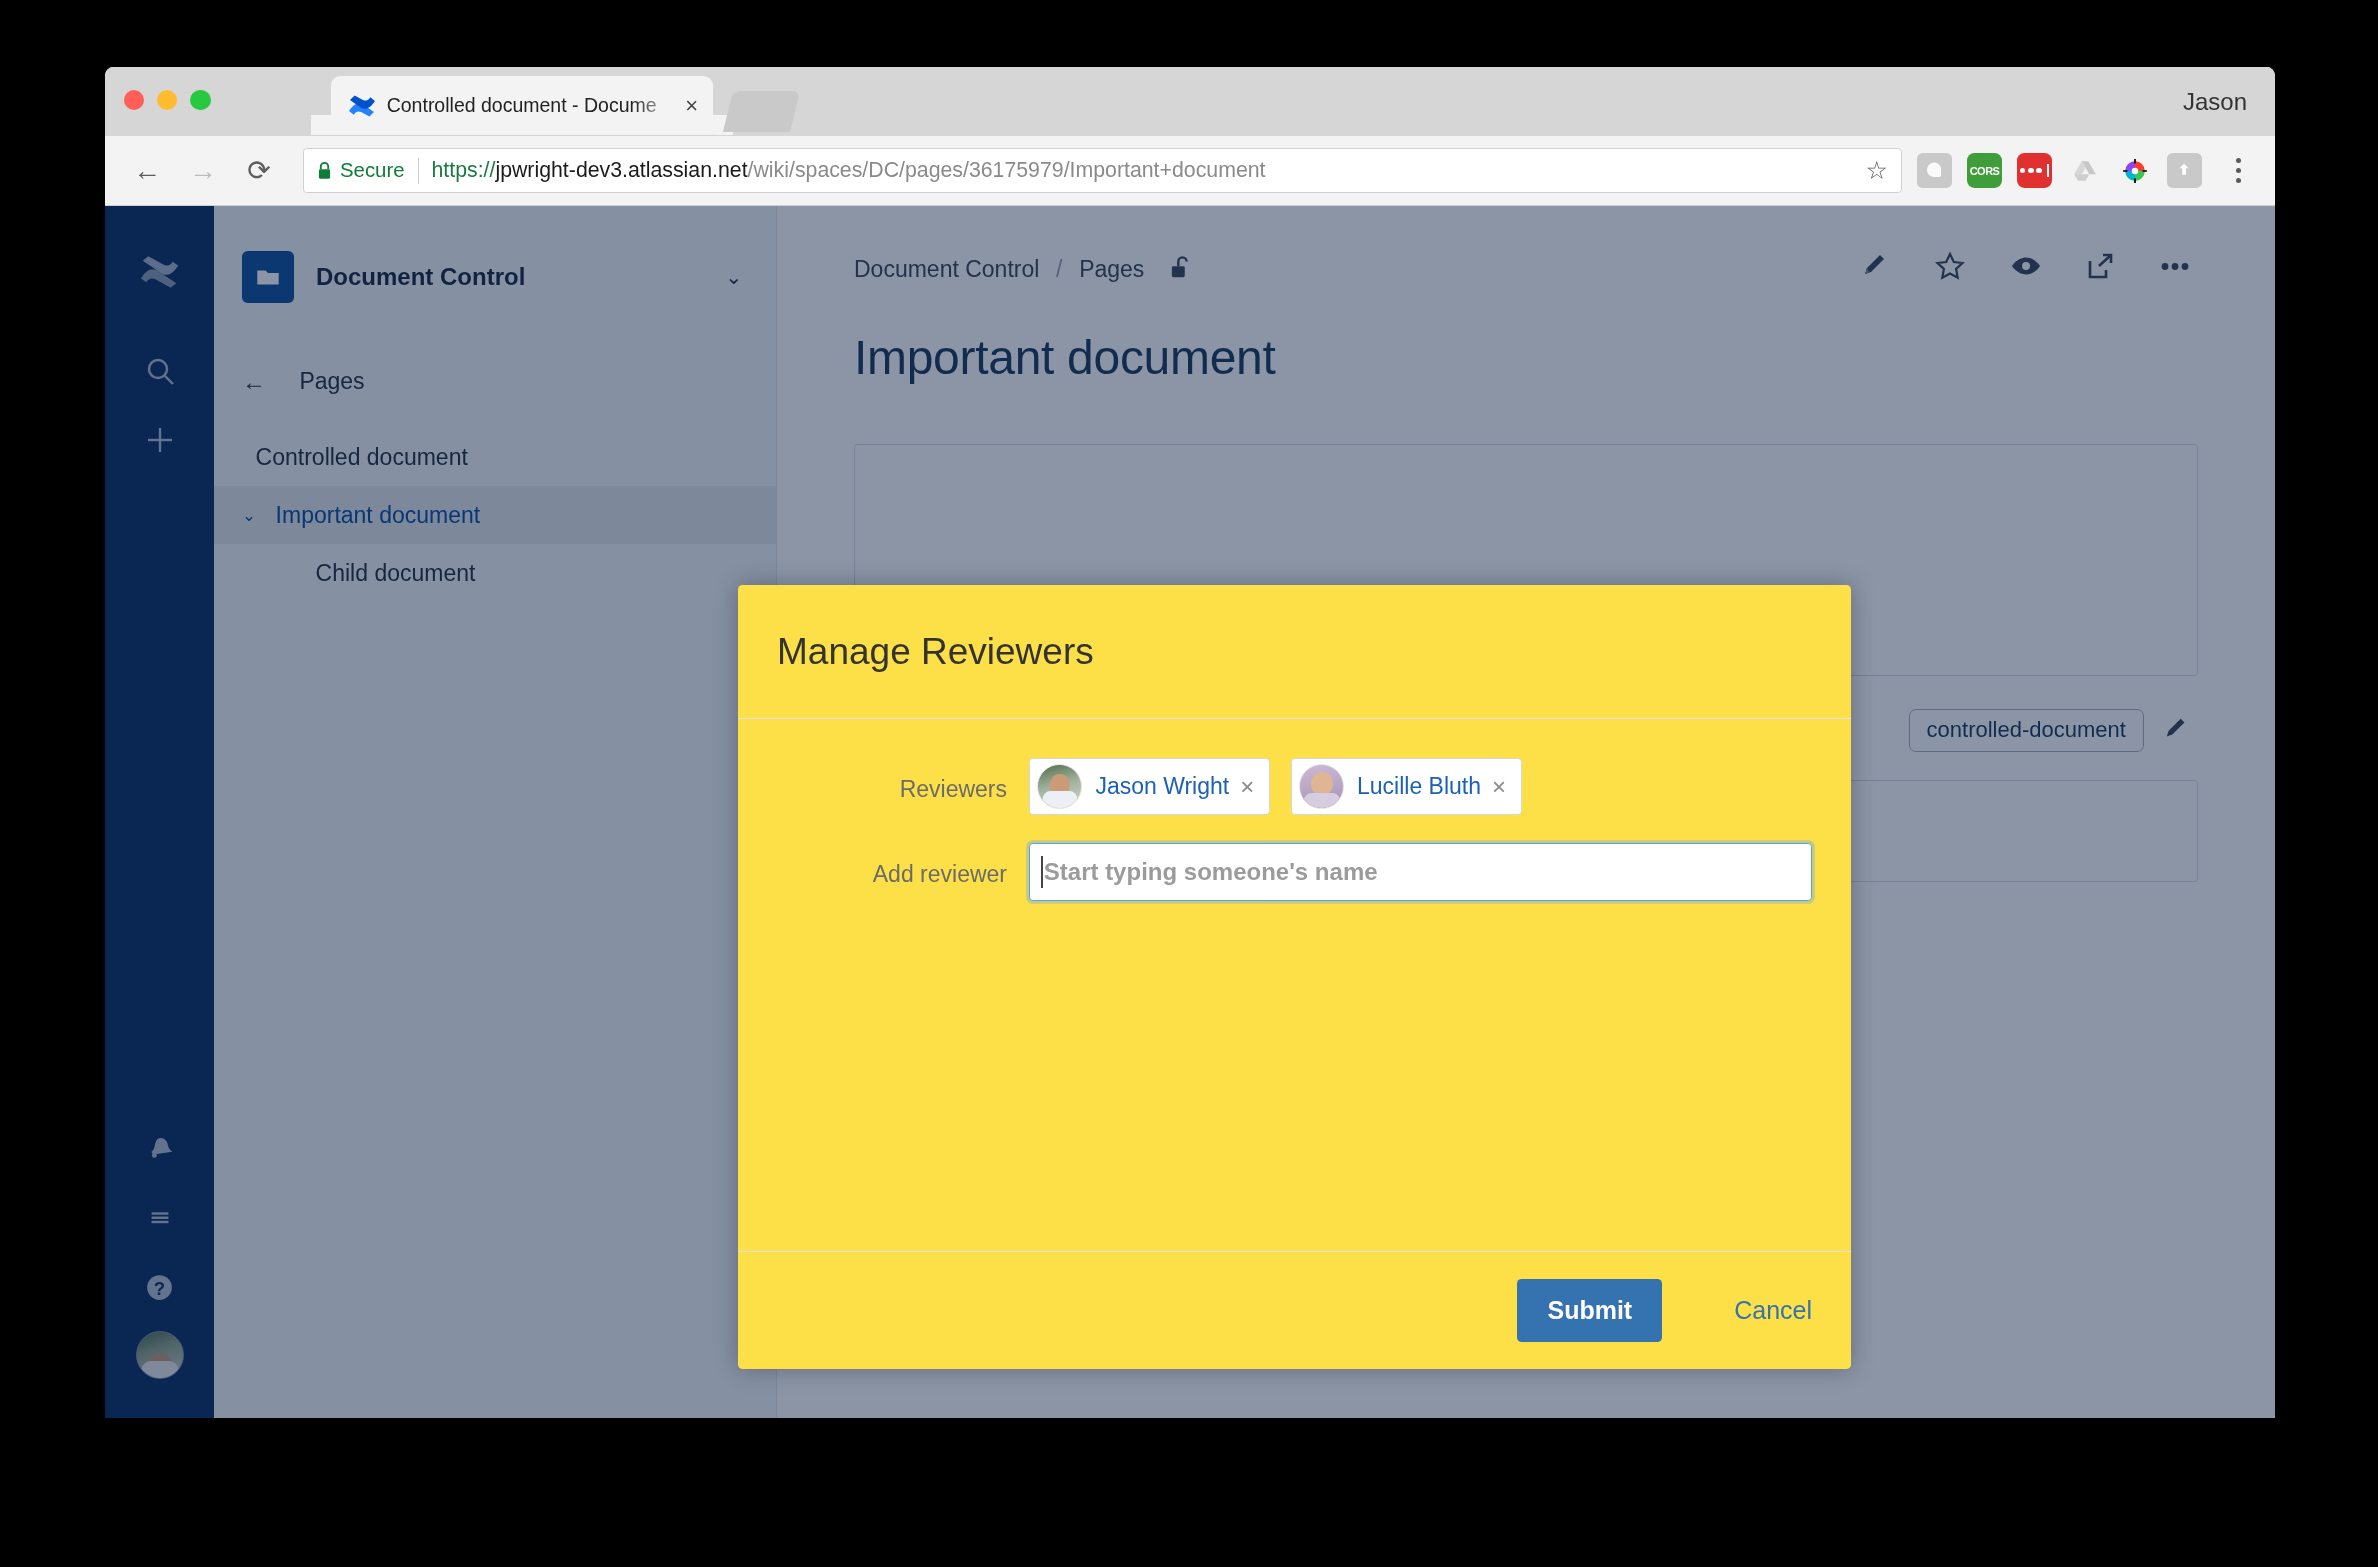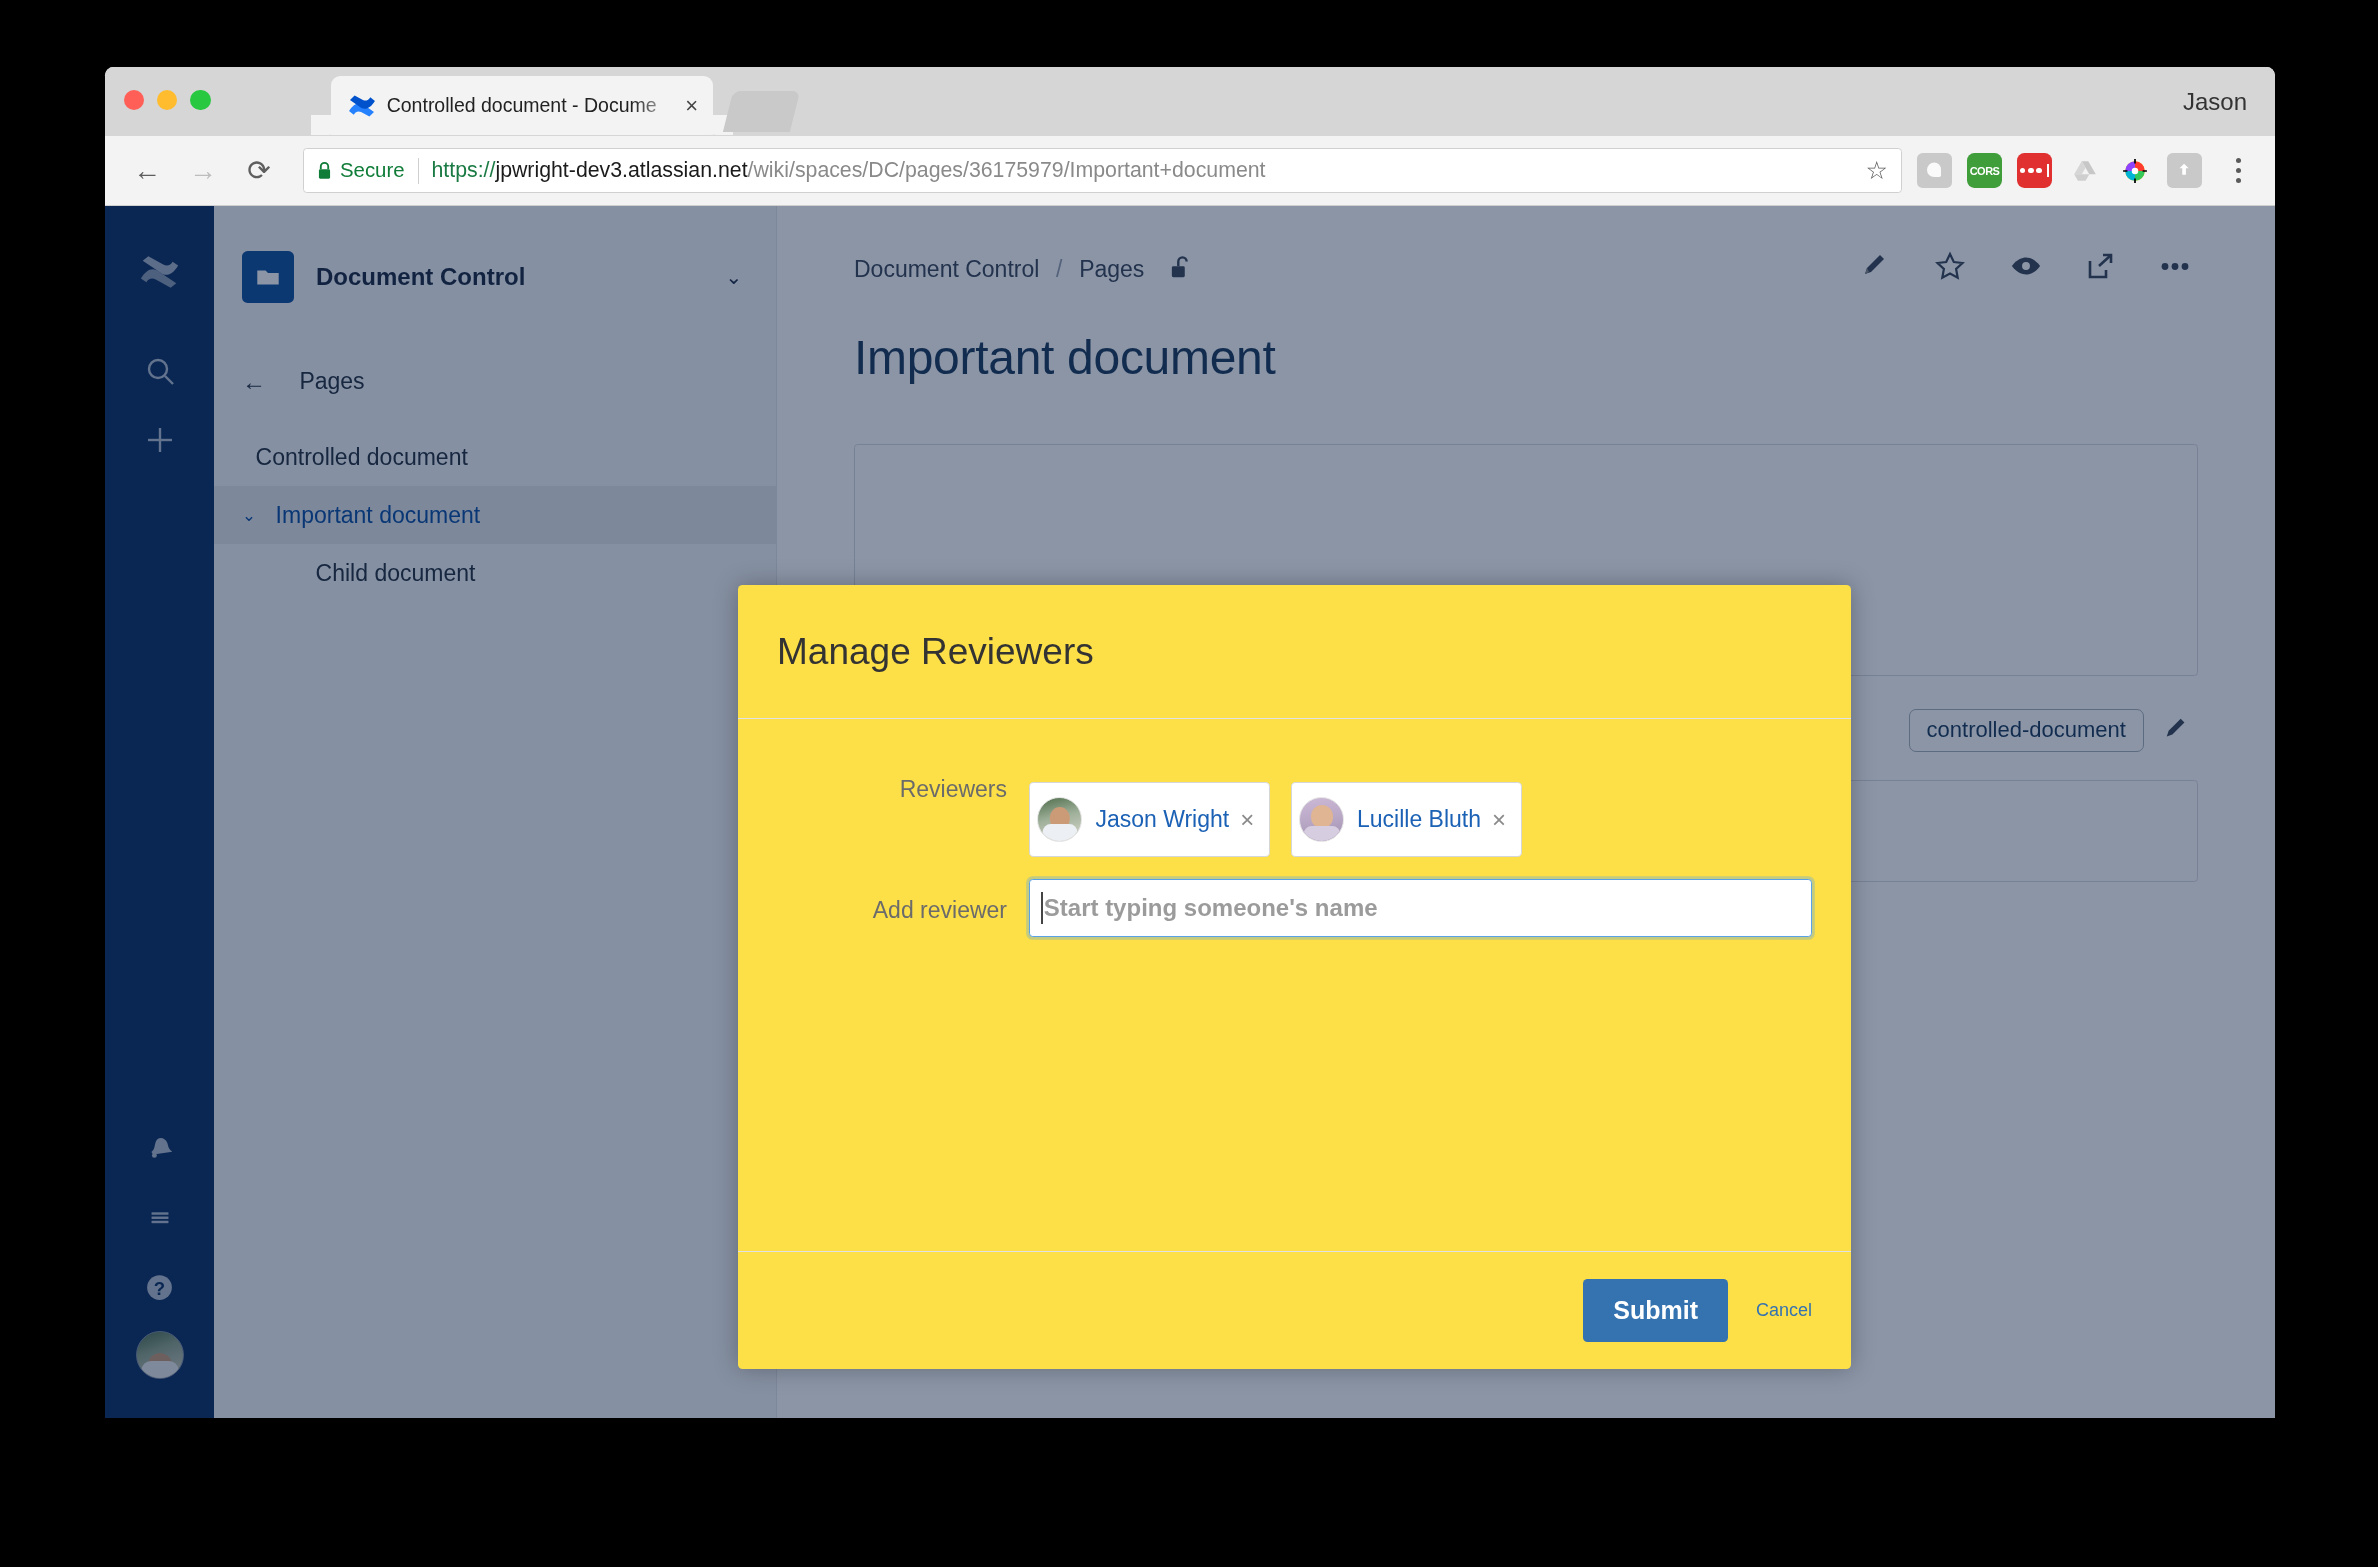"Jason Wright" .chip { height: 75px -> 57px; margin-top: 24px -> none }
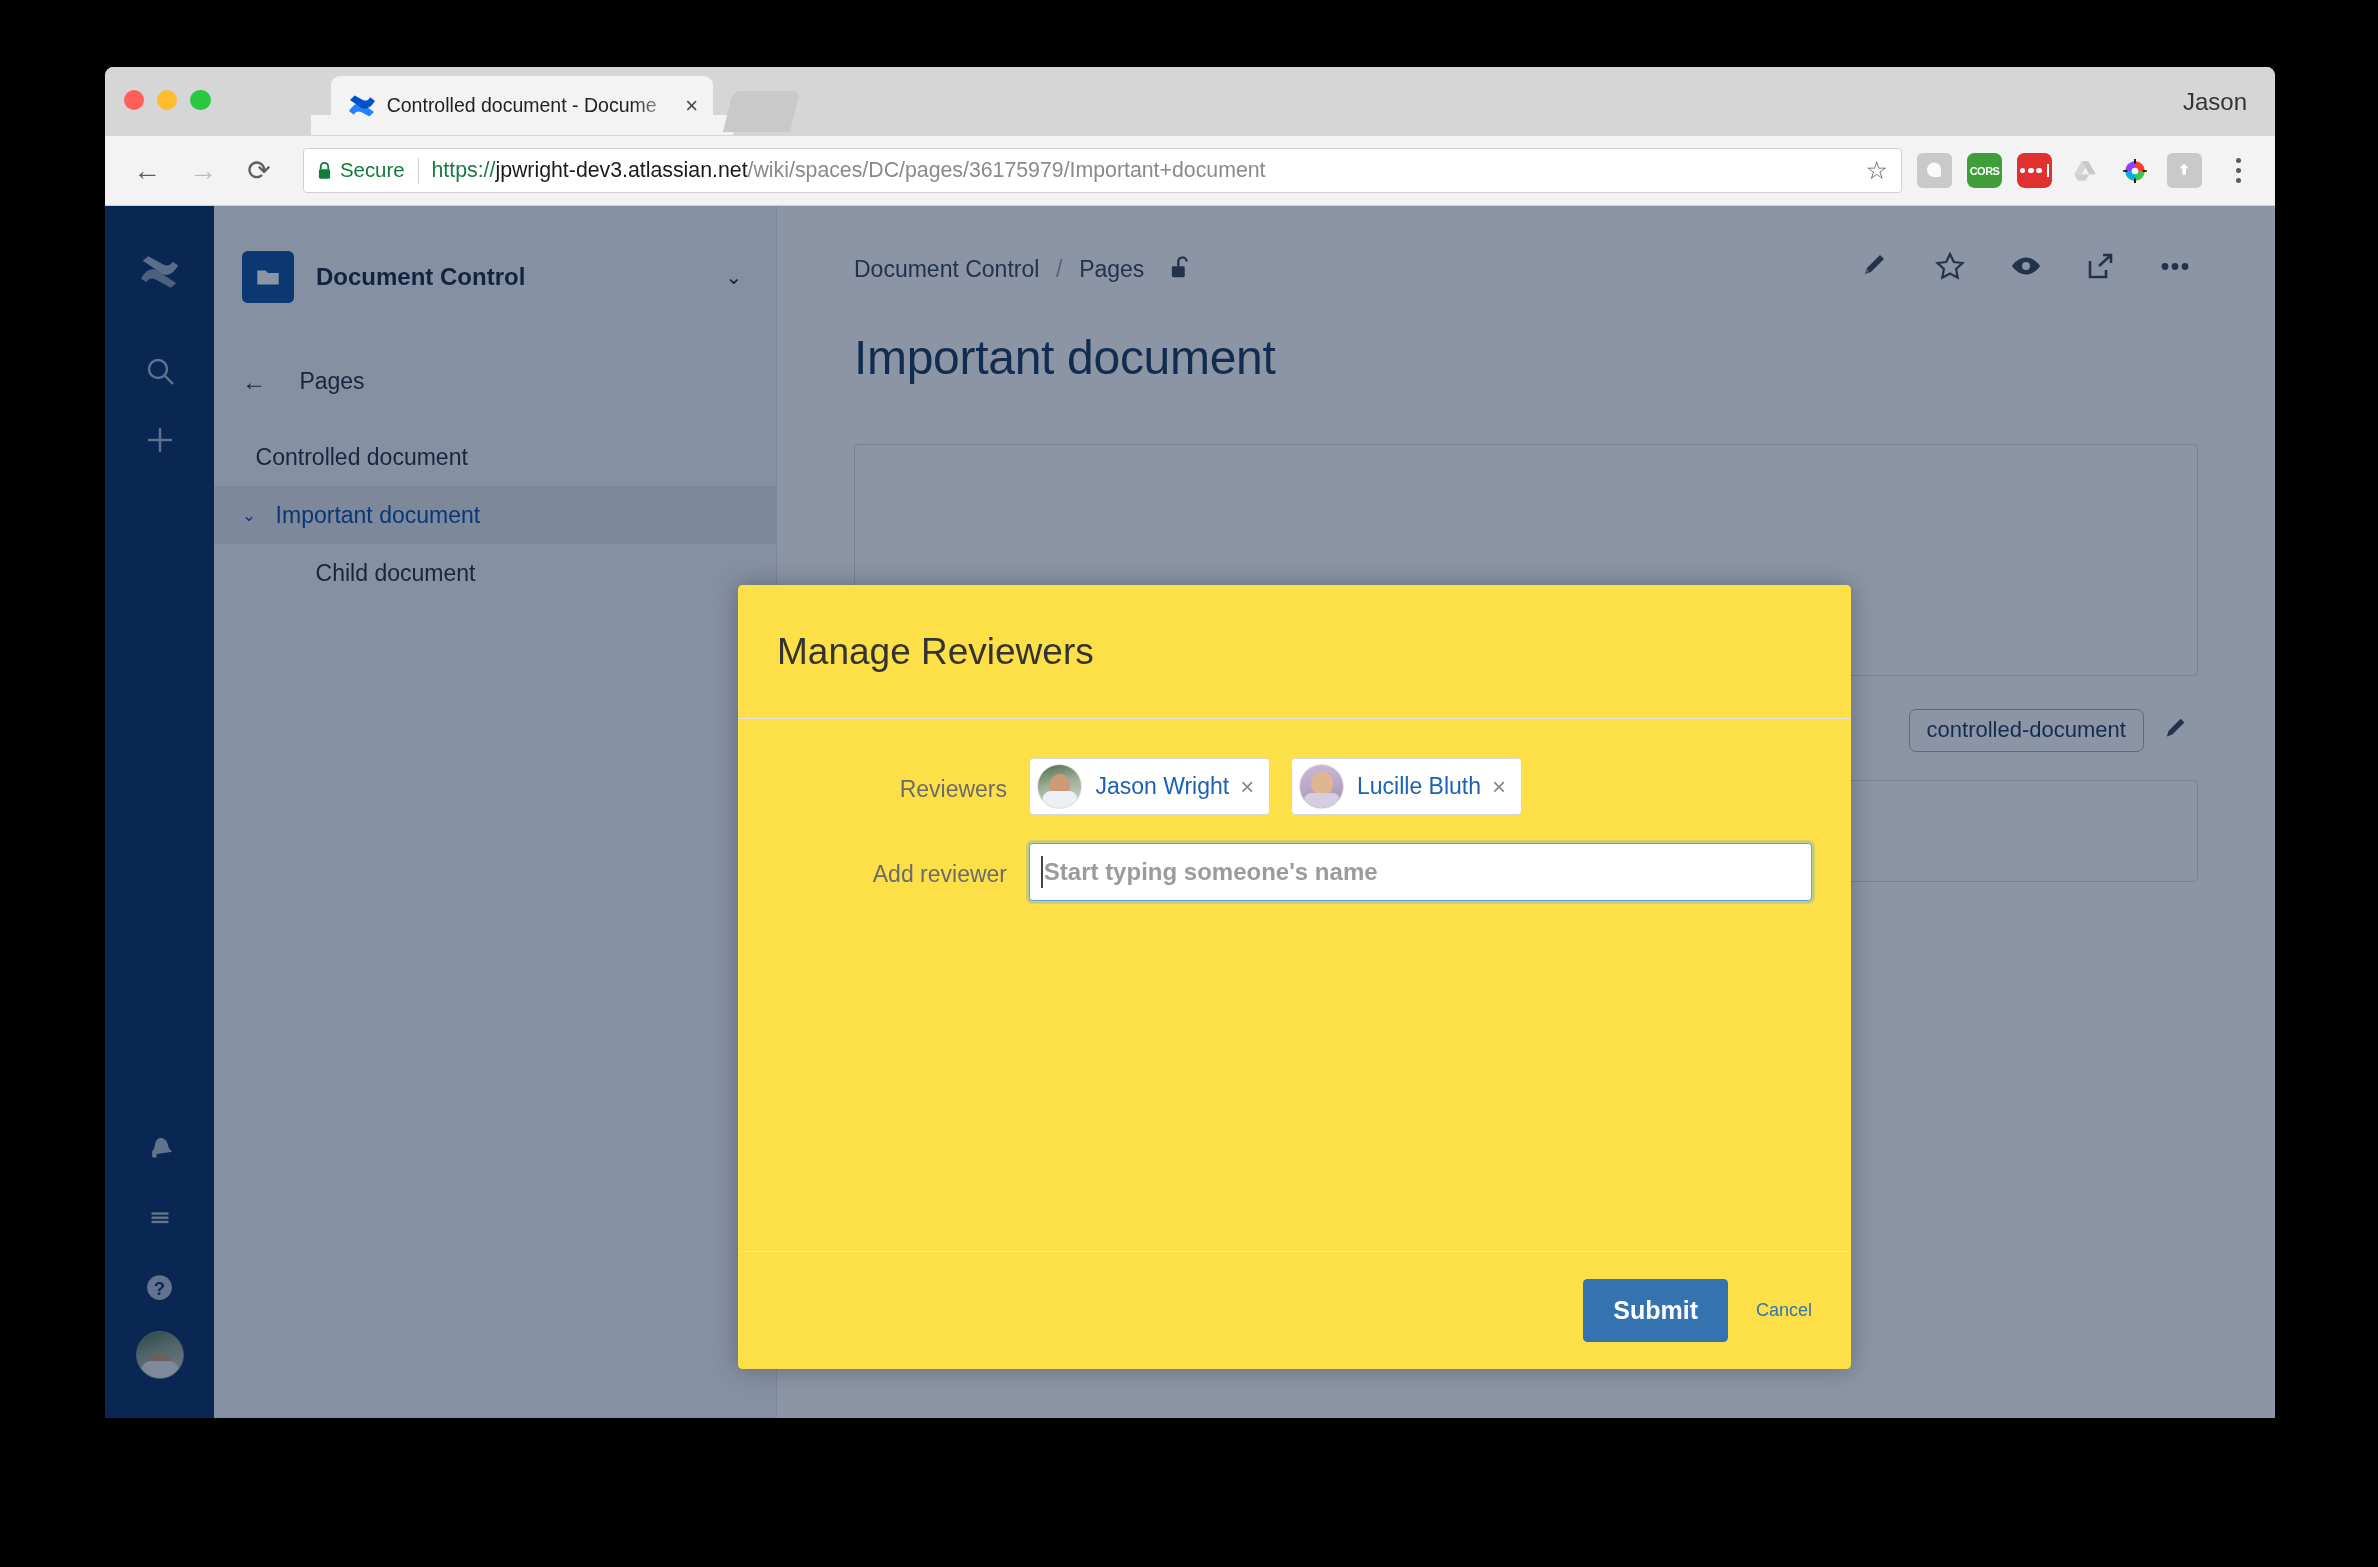"Cancel" #cancel-button { font-size: 18px -> 25px; margin-left: none -> 44px }
